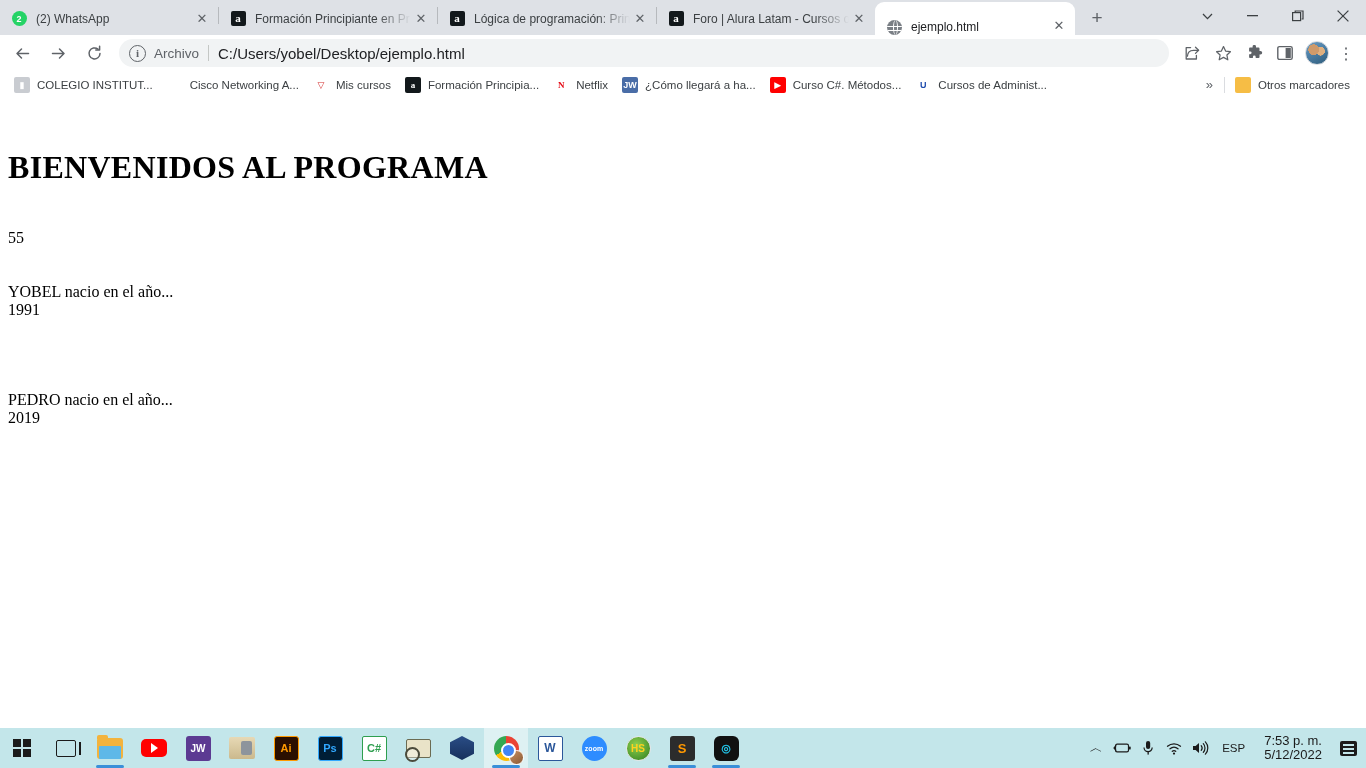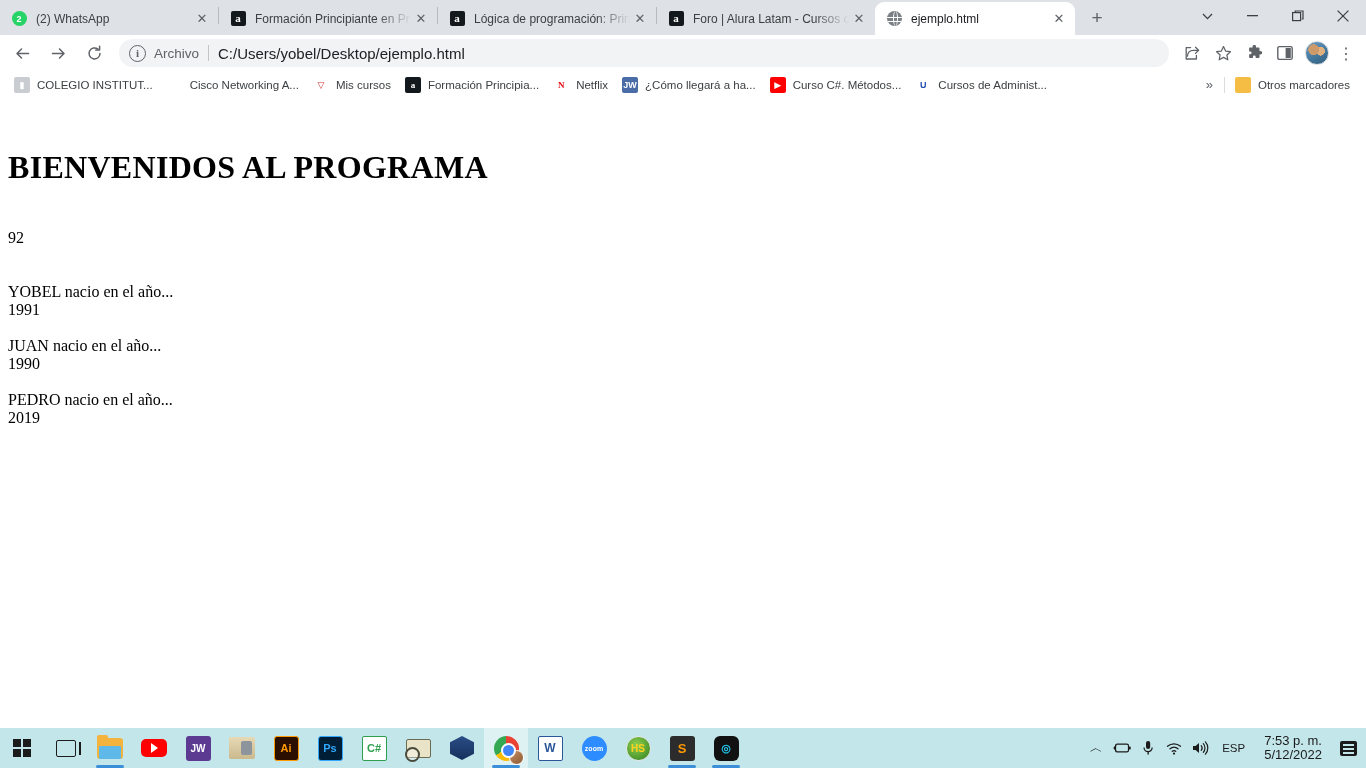"ejemplo.html" .tab.active { align-items: none -> flex-end }
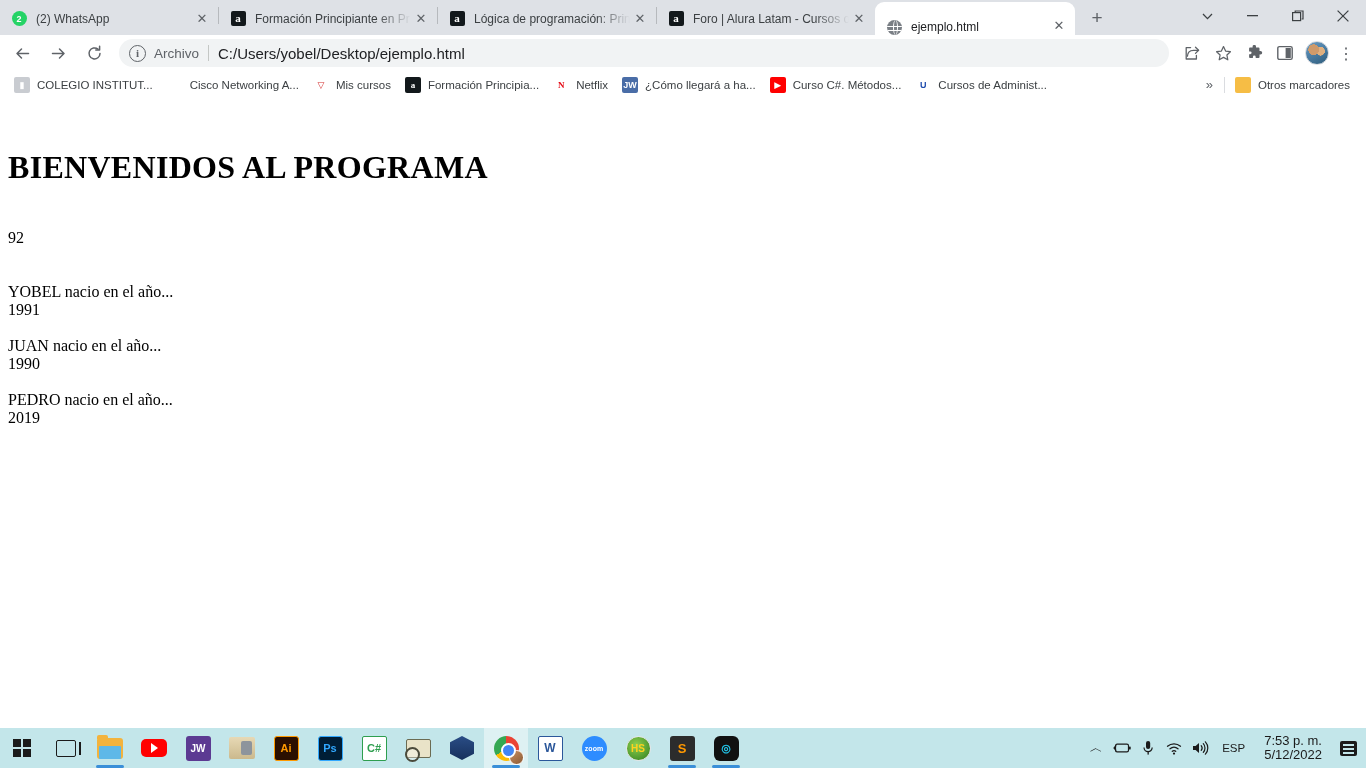"92" span.pline { text: 92 -> 55 }
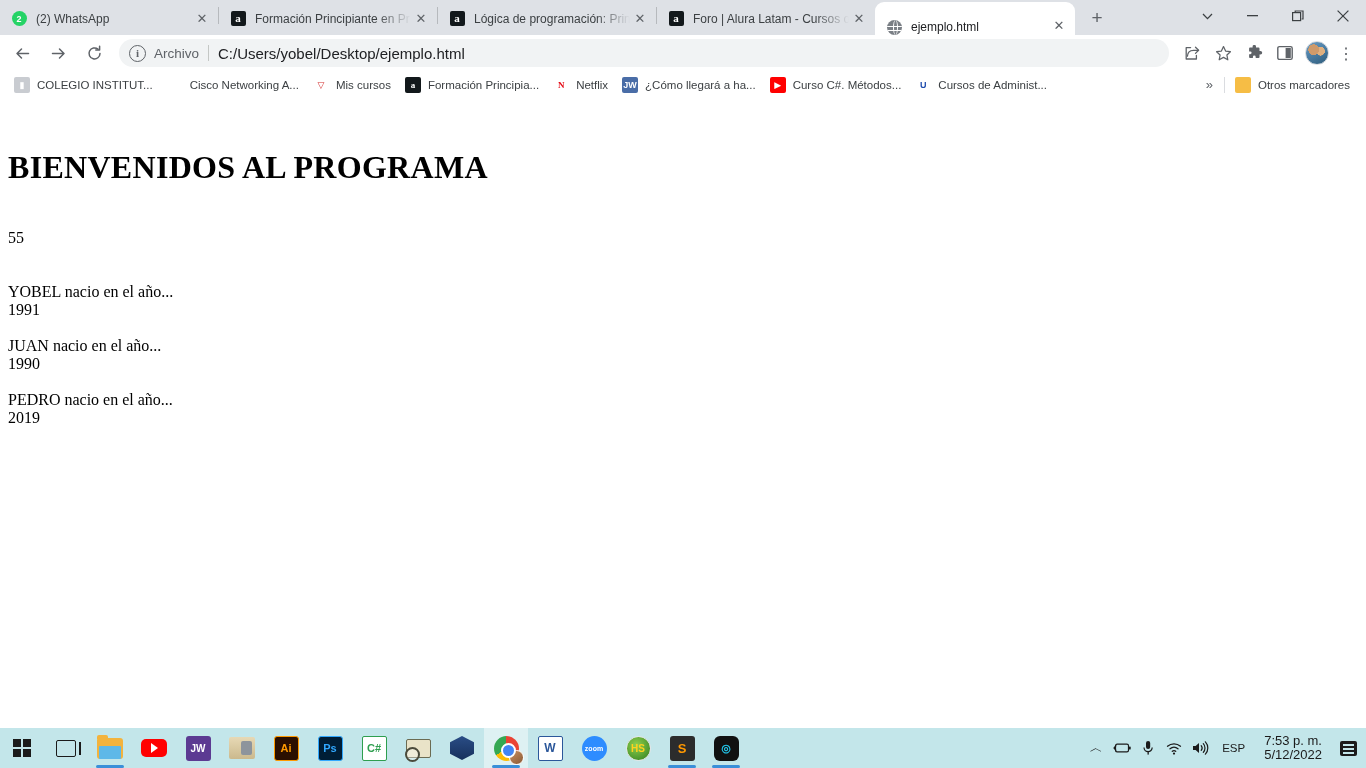"JUAN nacio en el año..." div.pblock { html: <div> <span>JUAN nacio en el año...</span> <span>1990</span> </div> -> none }
